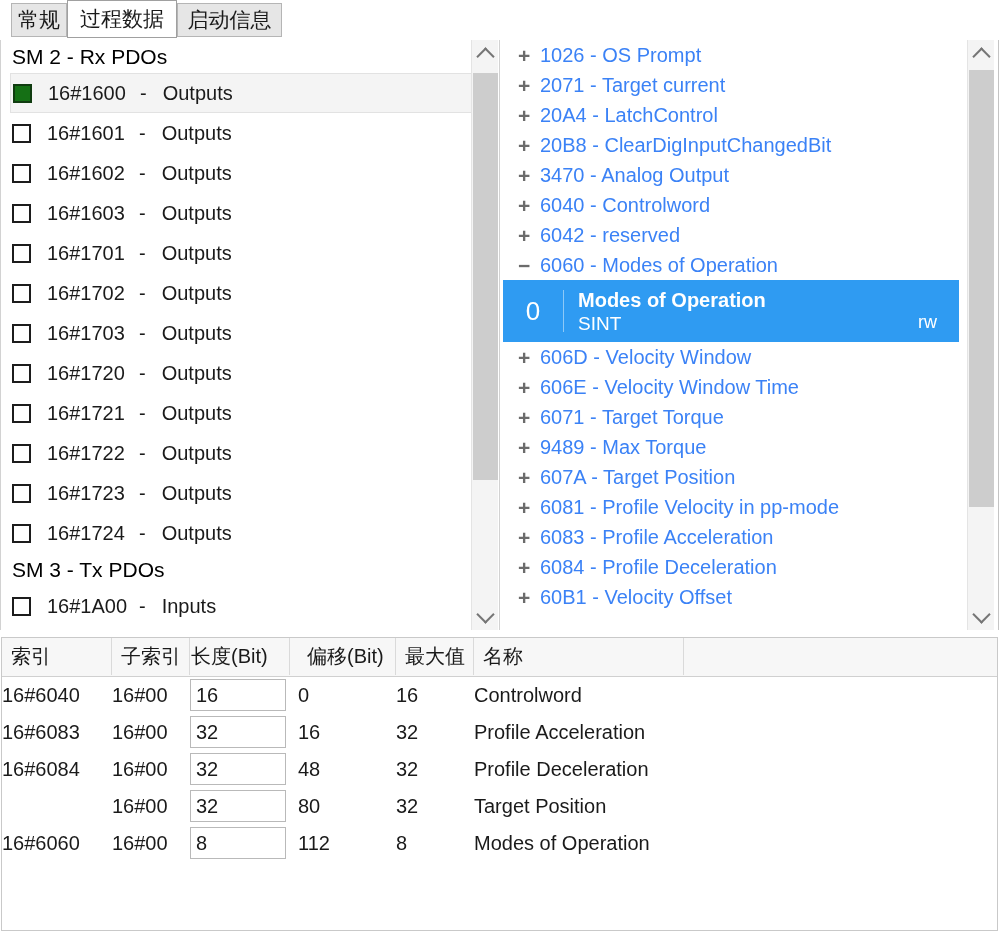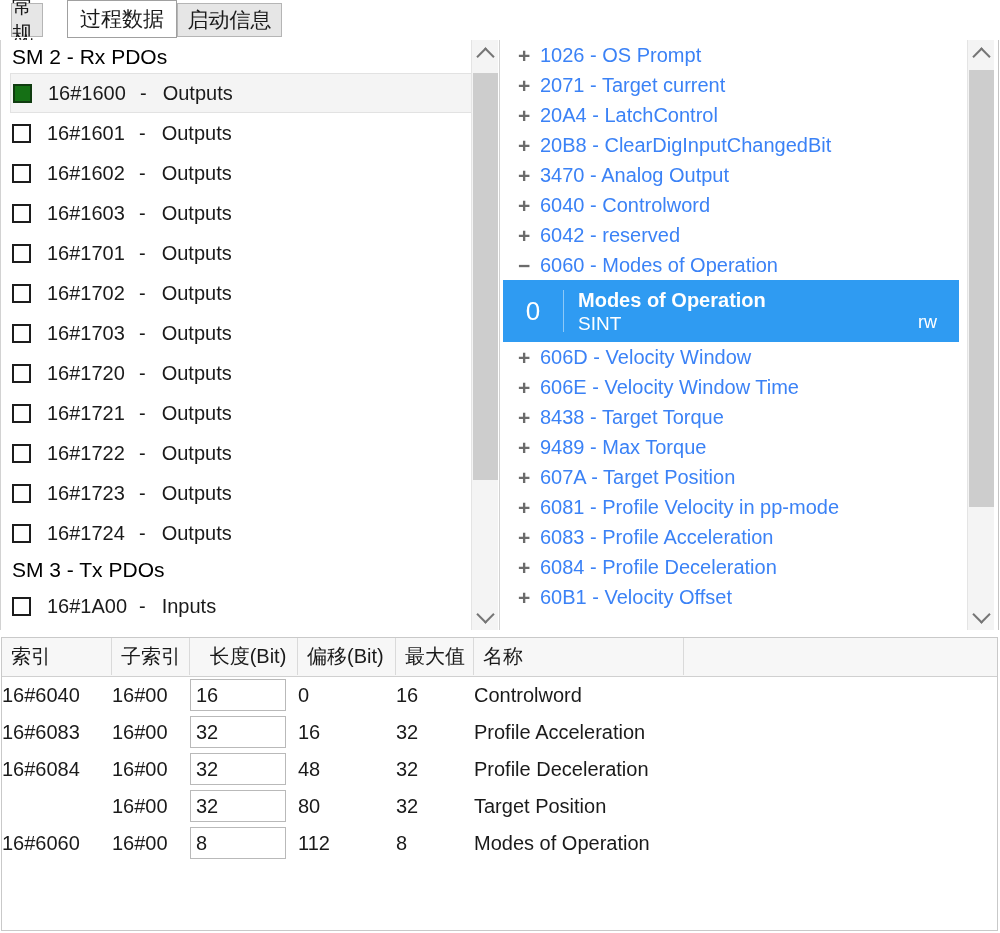"常规" #tab0 { width: 32px -> 56px }
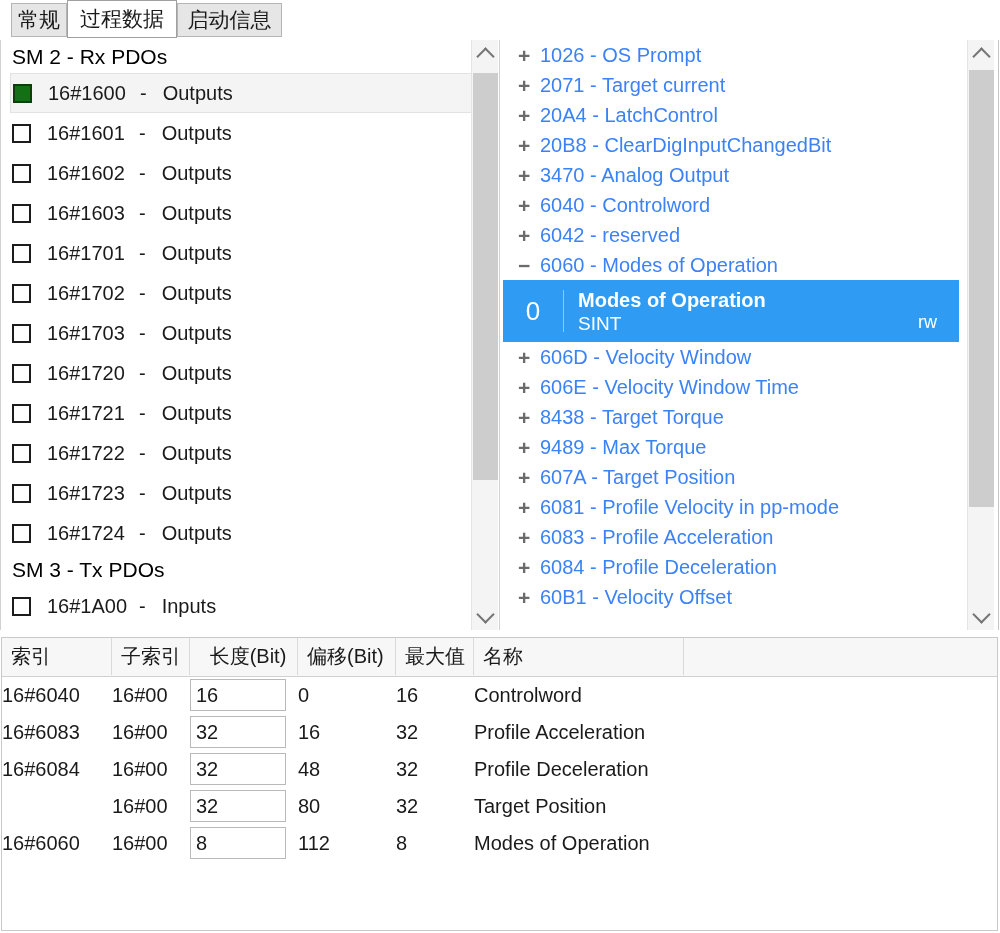"8438 - Target Torque" span.treelbl { text: 8438 -> 6071 }
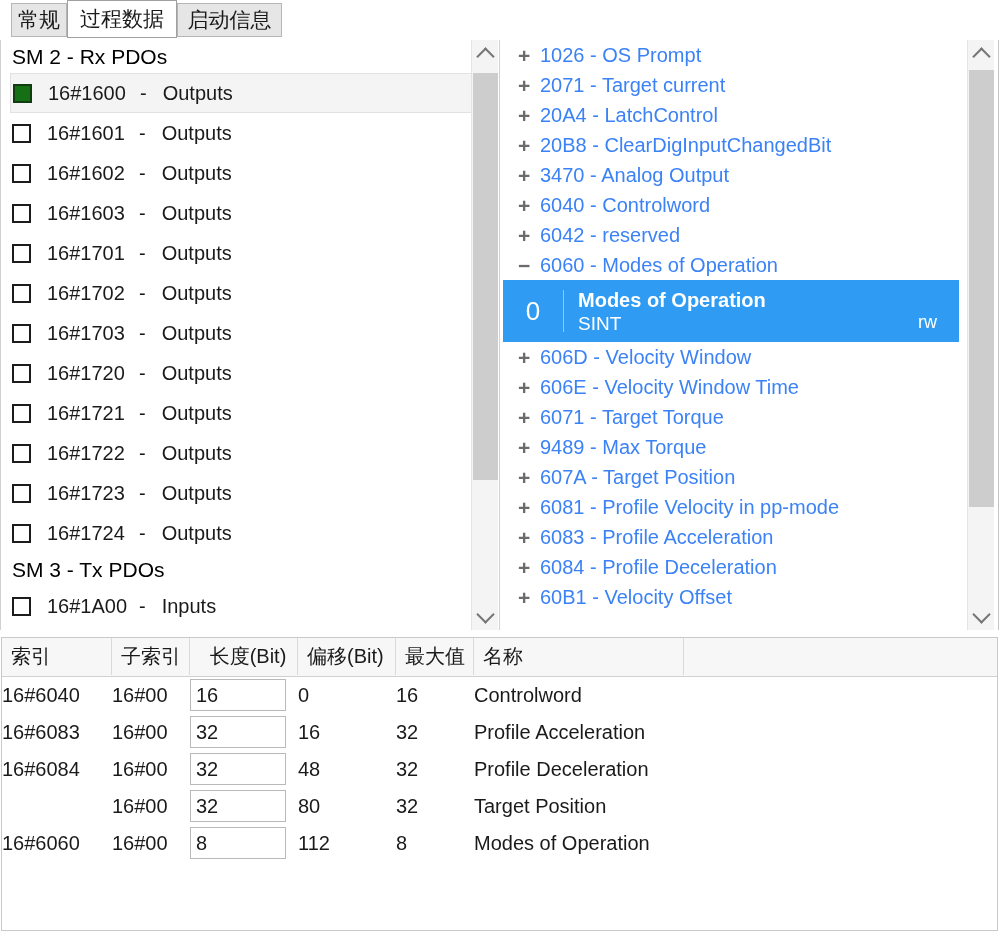"长度(Bit)" .c-len { left: 188px -> 180px; text-align: center -> none }
